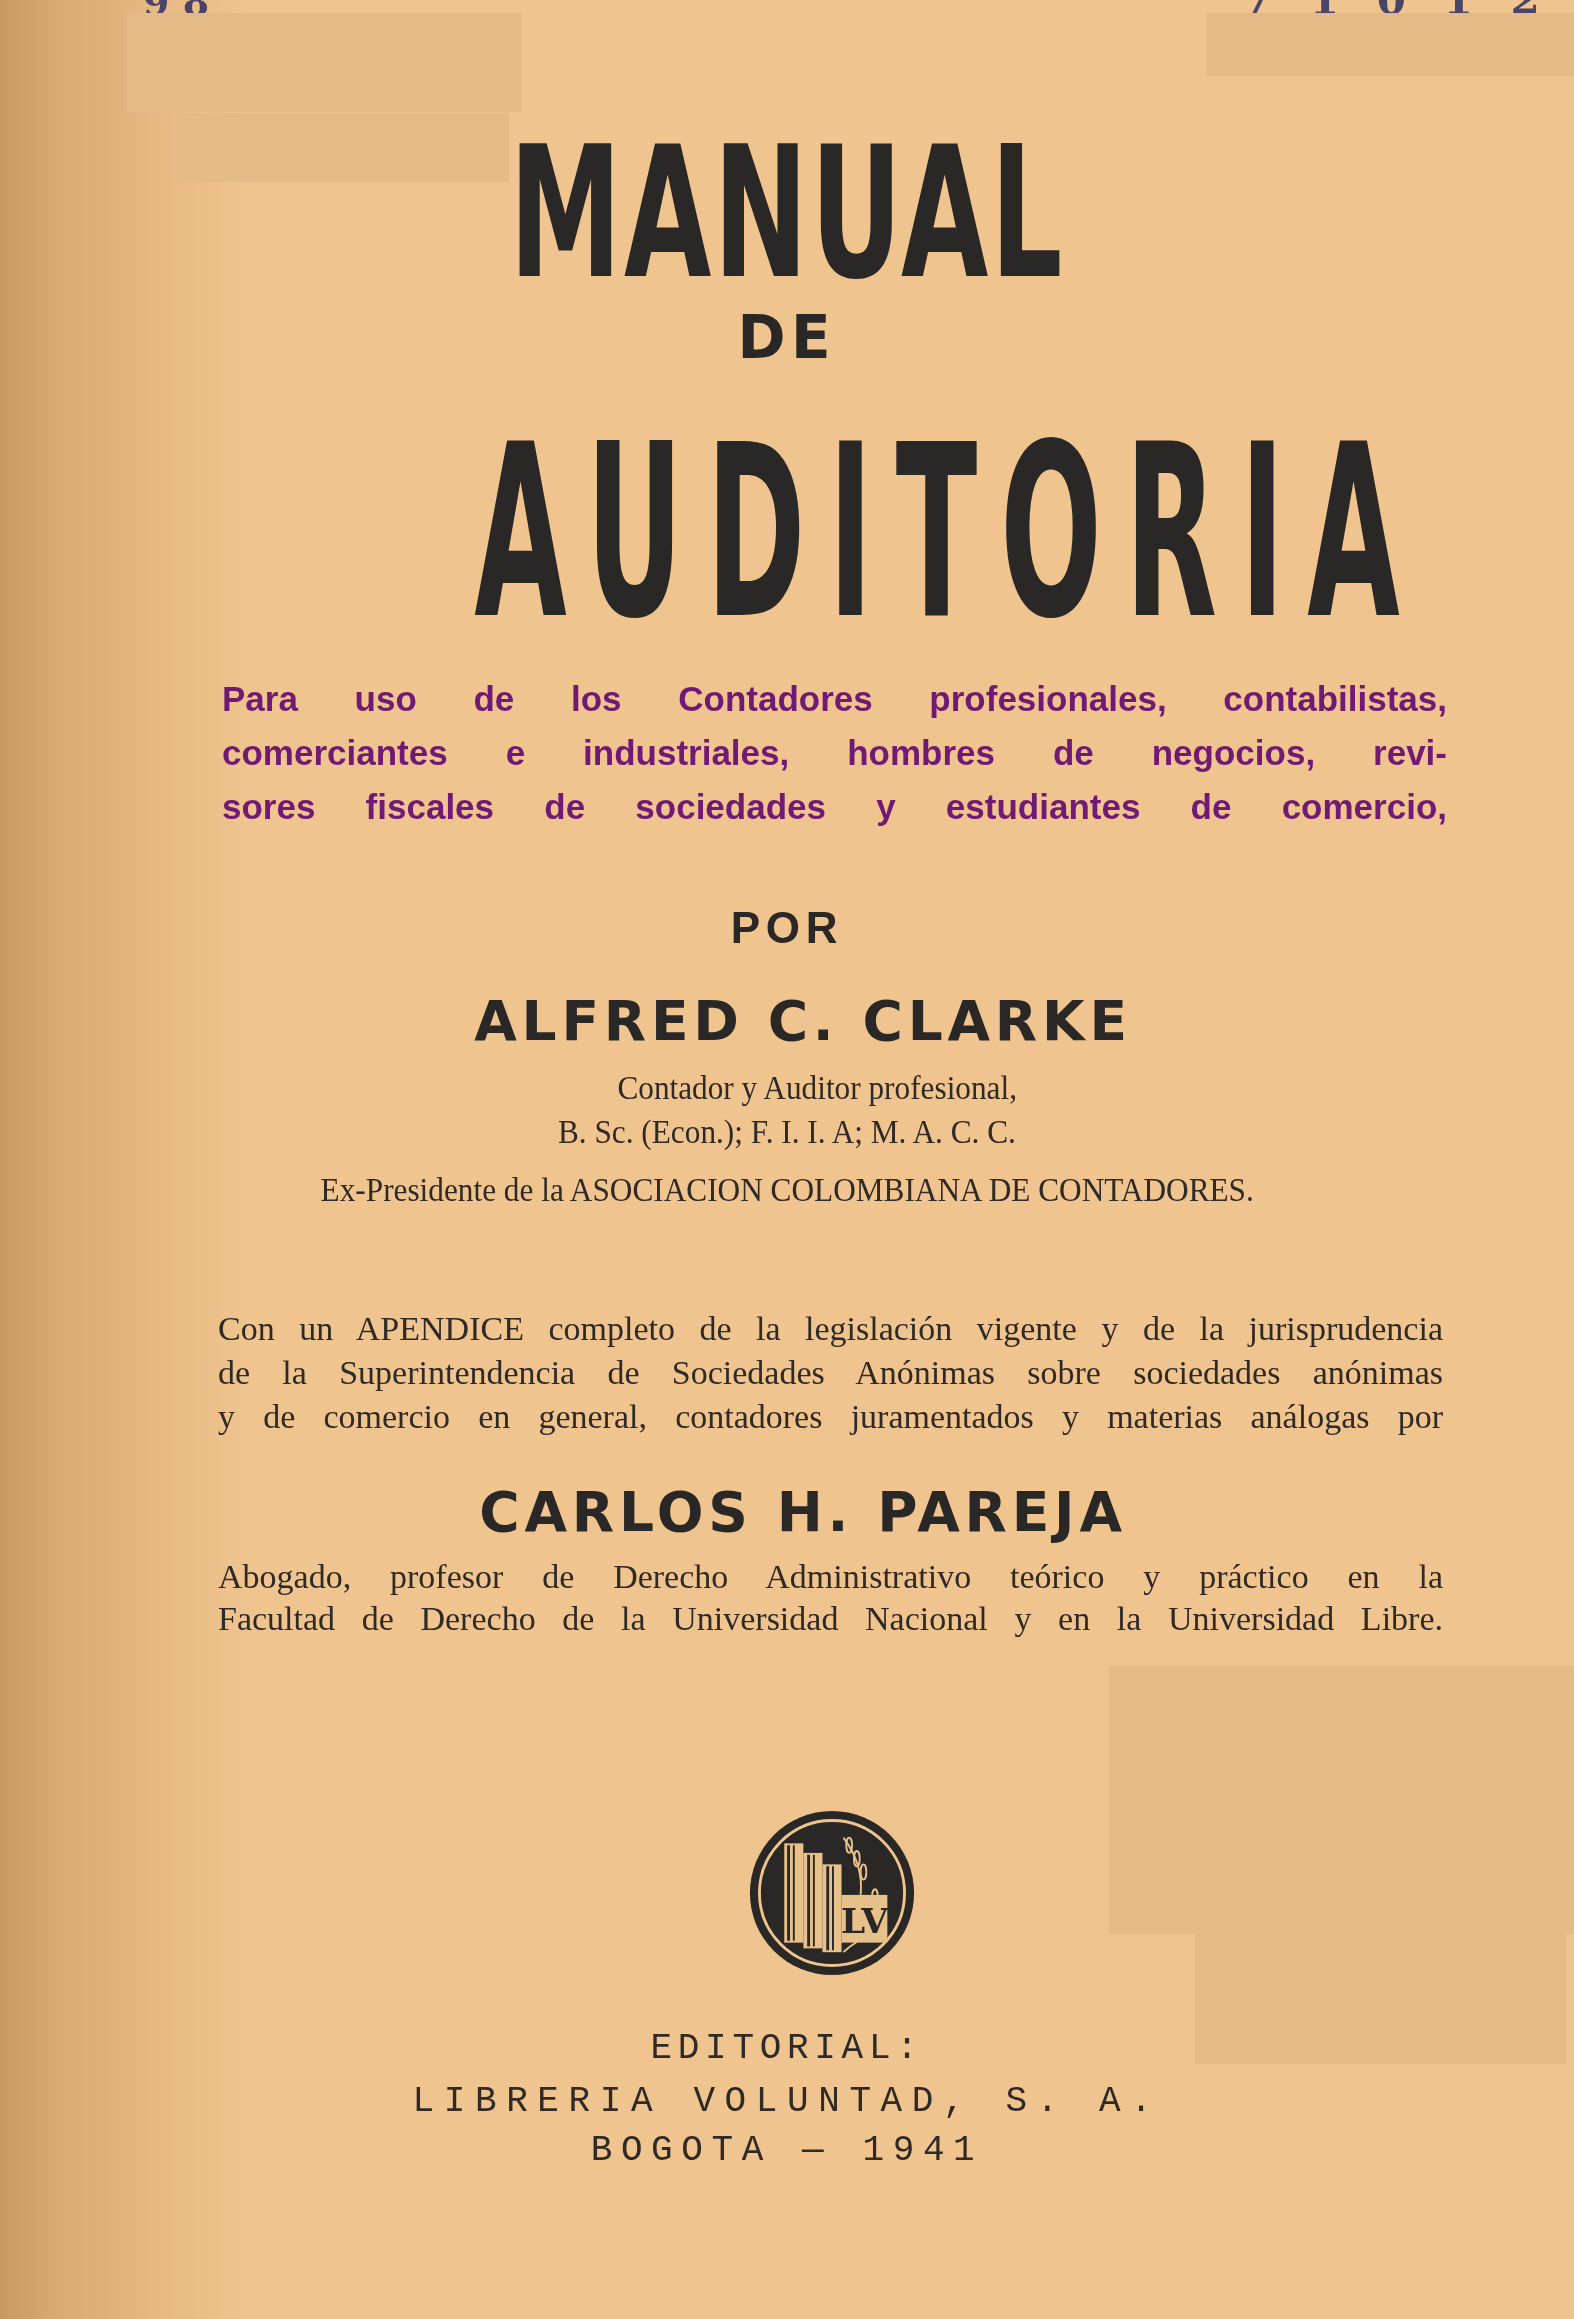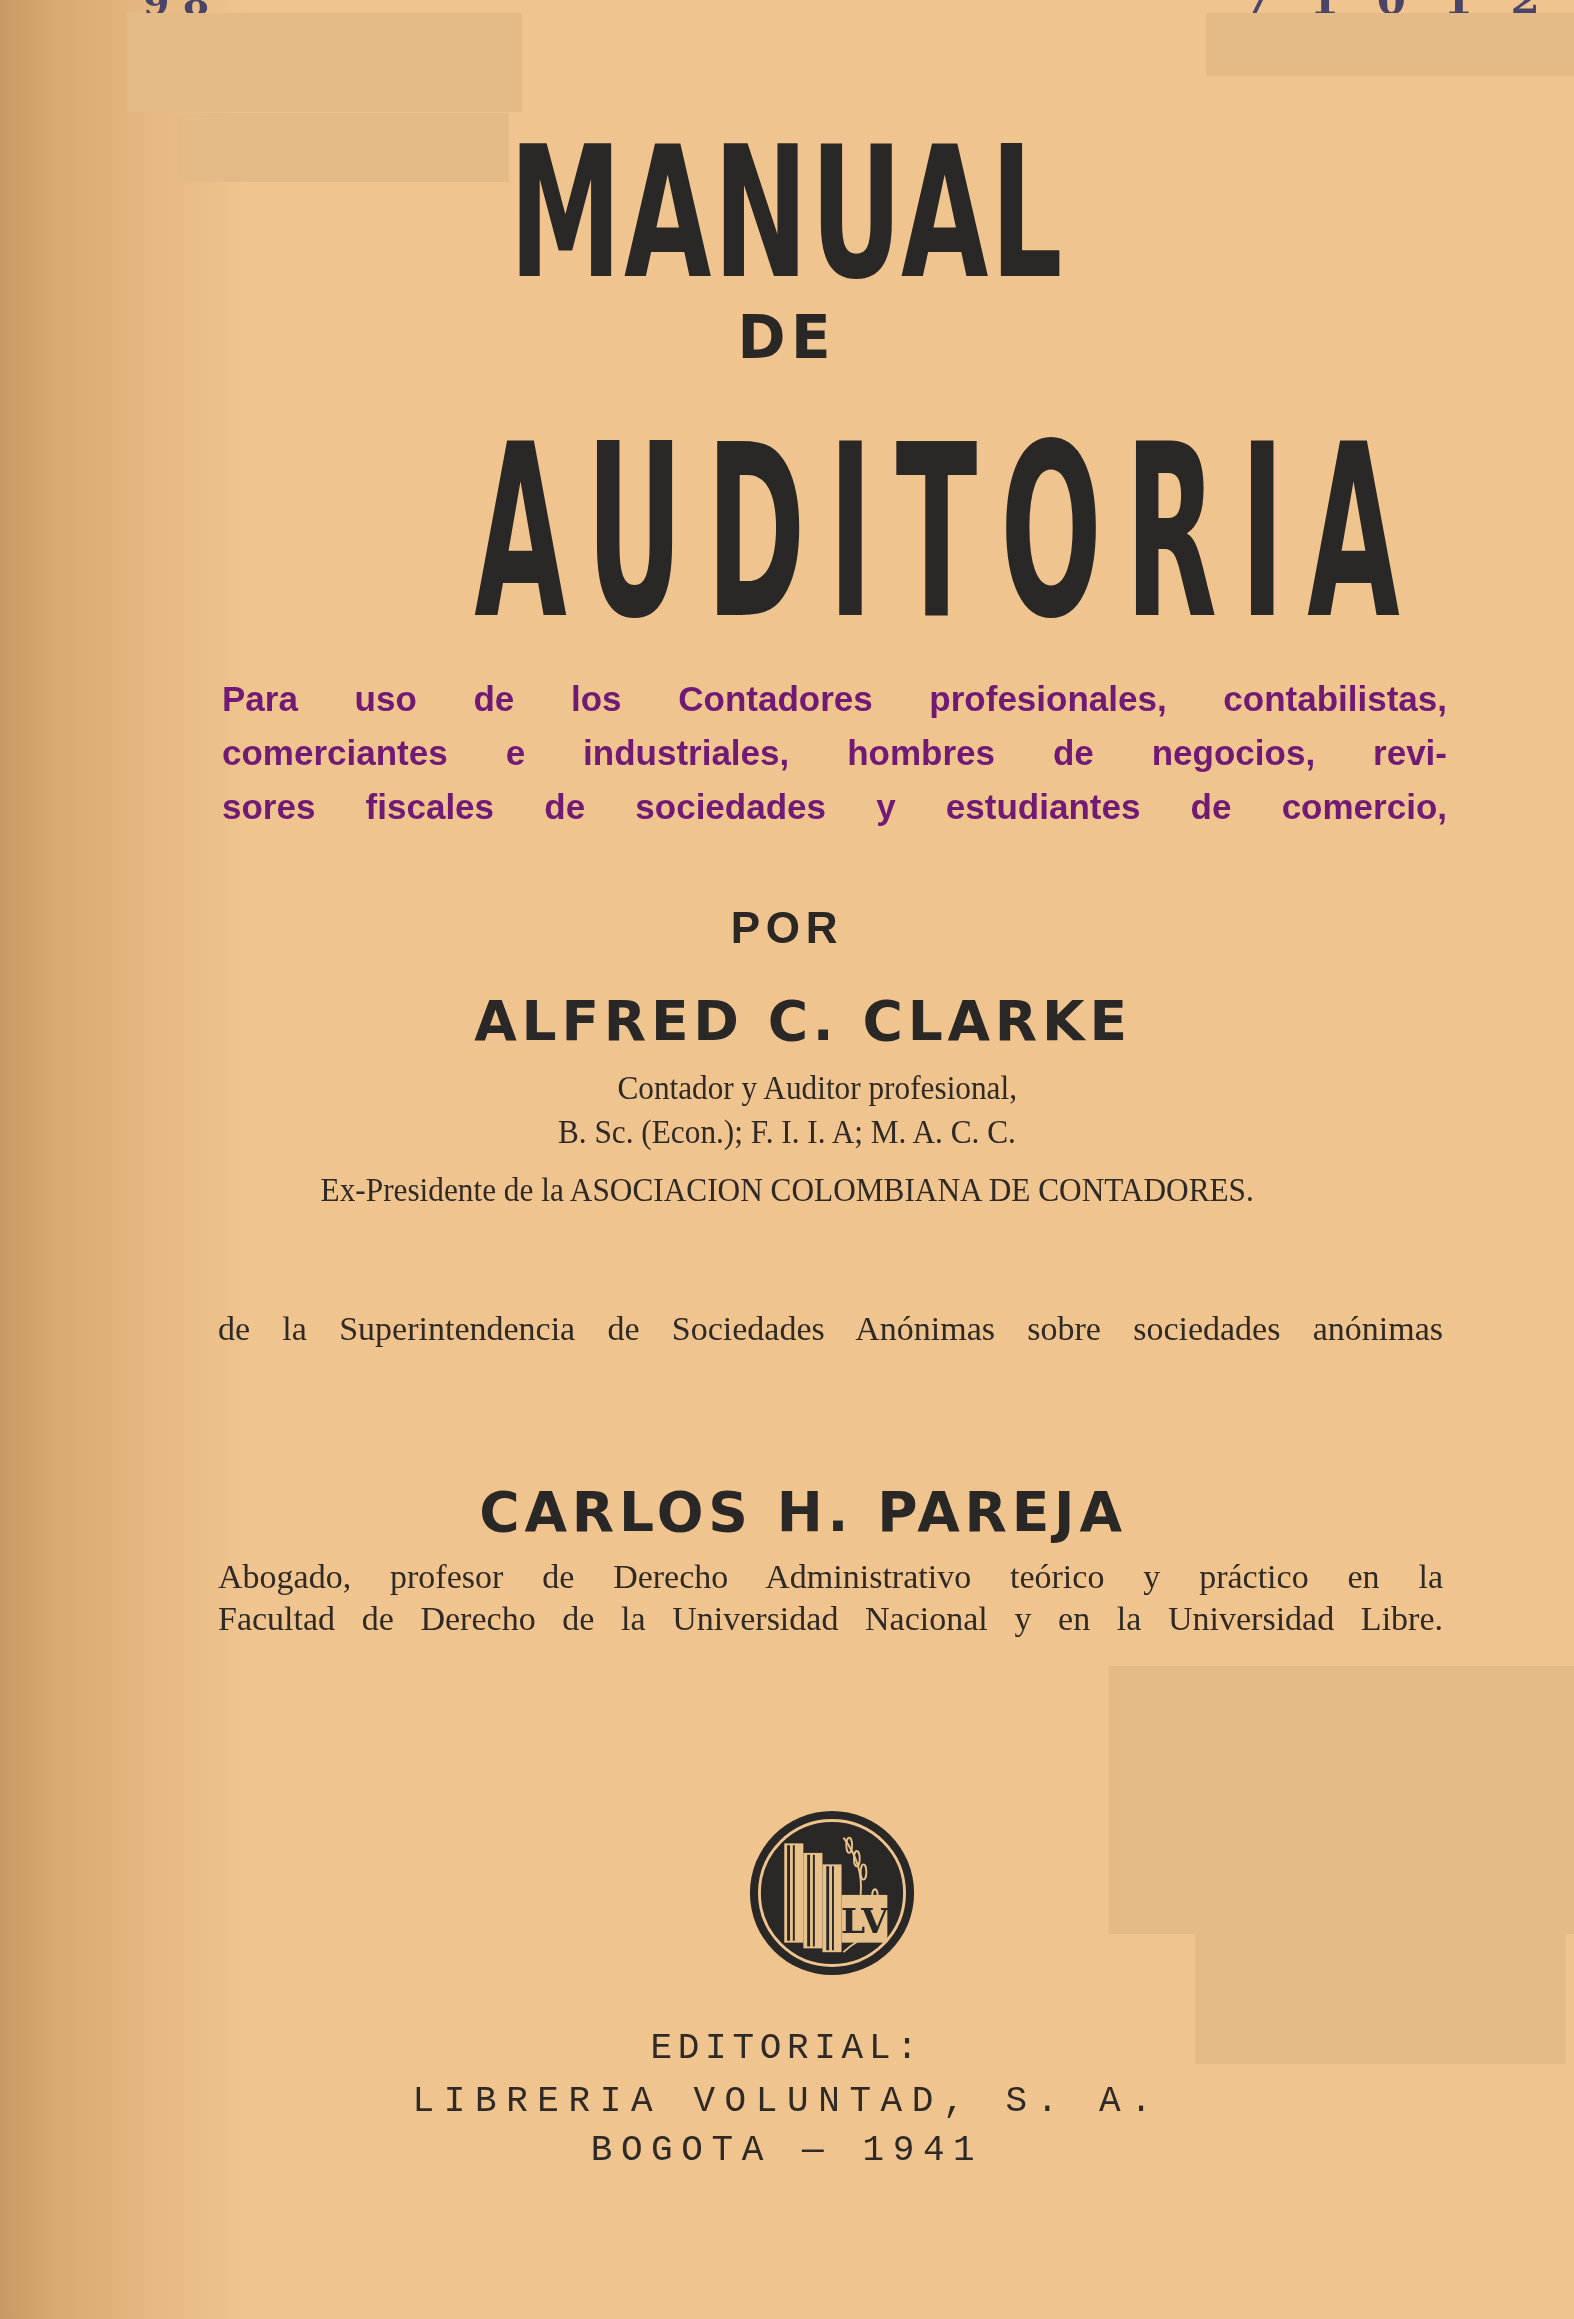"Con un APENDICE completo de" div { html: none -> <div>Con un APENDICE completo de la legislación vigente y de la jurisprudencia</div> }
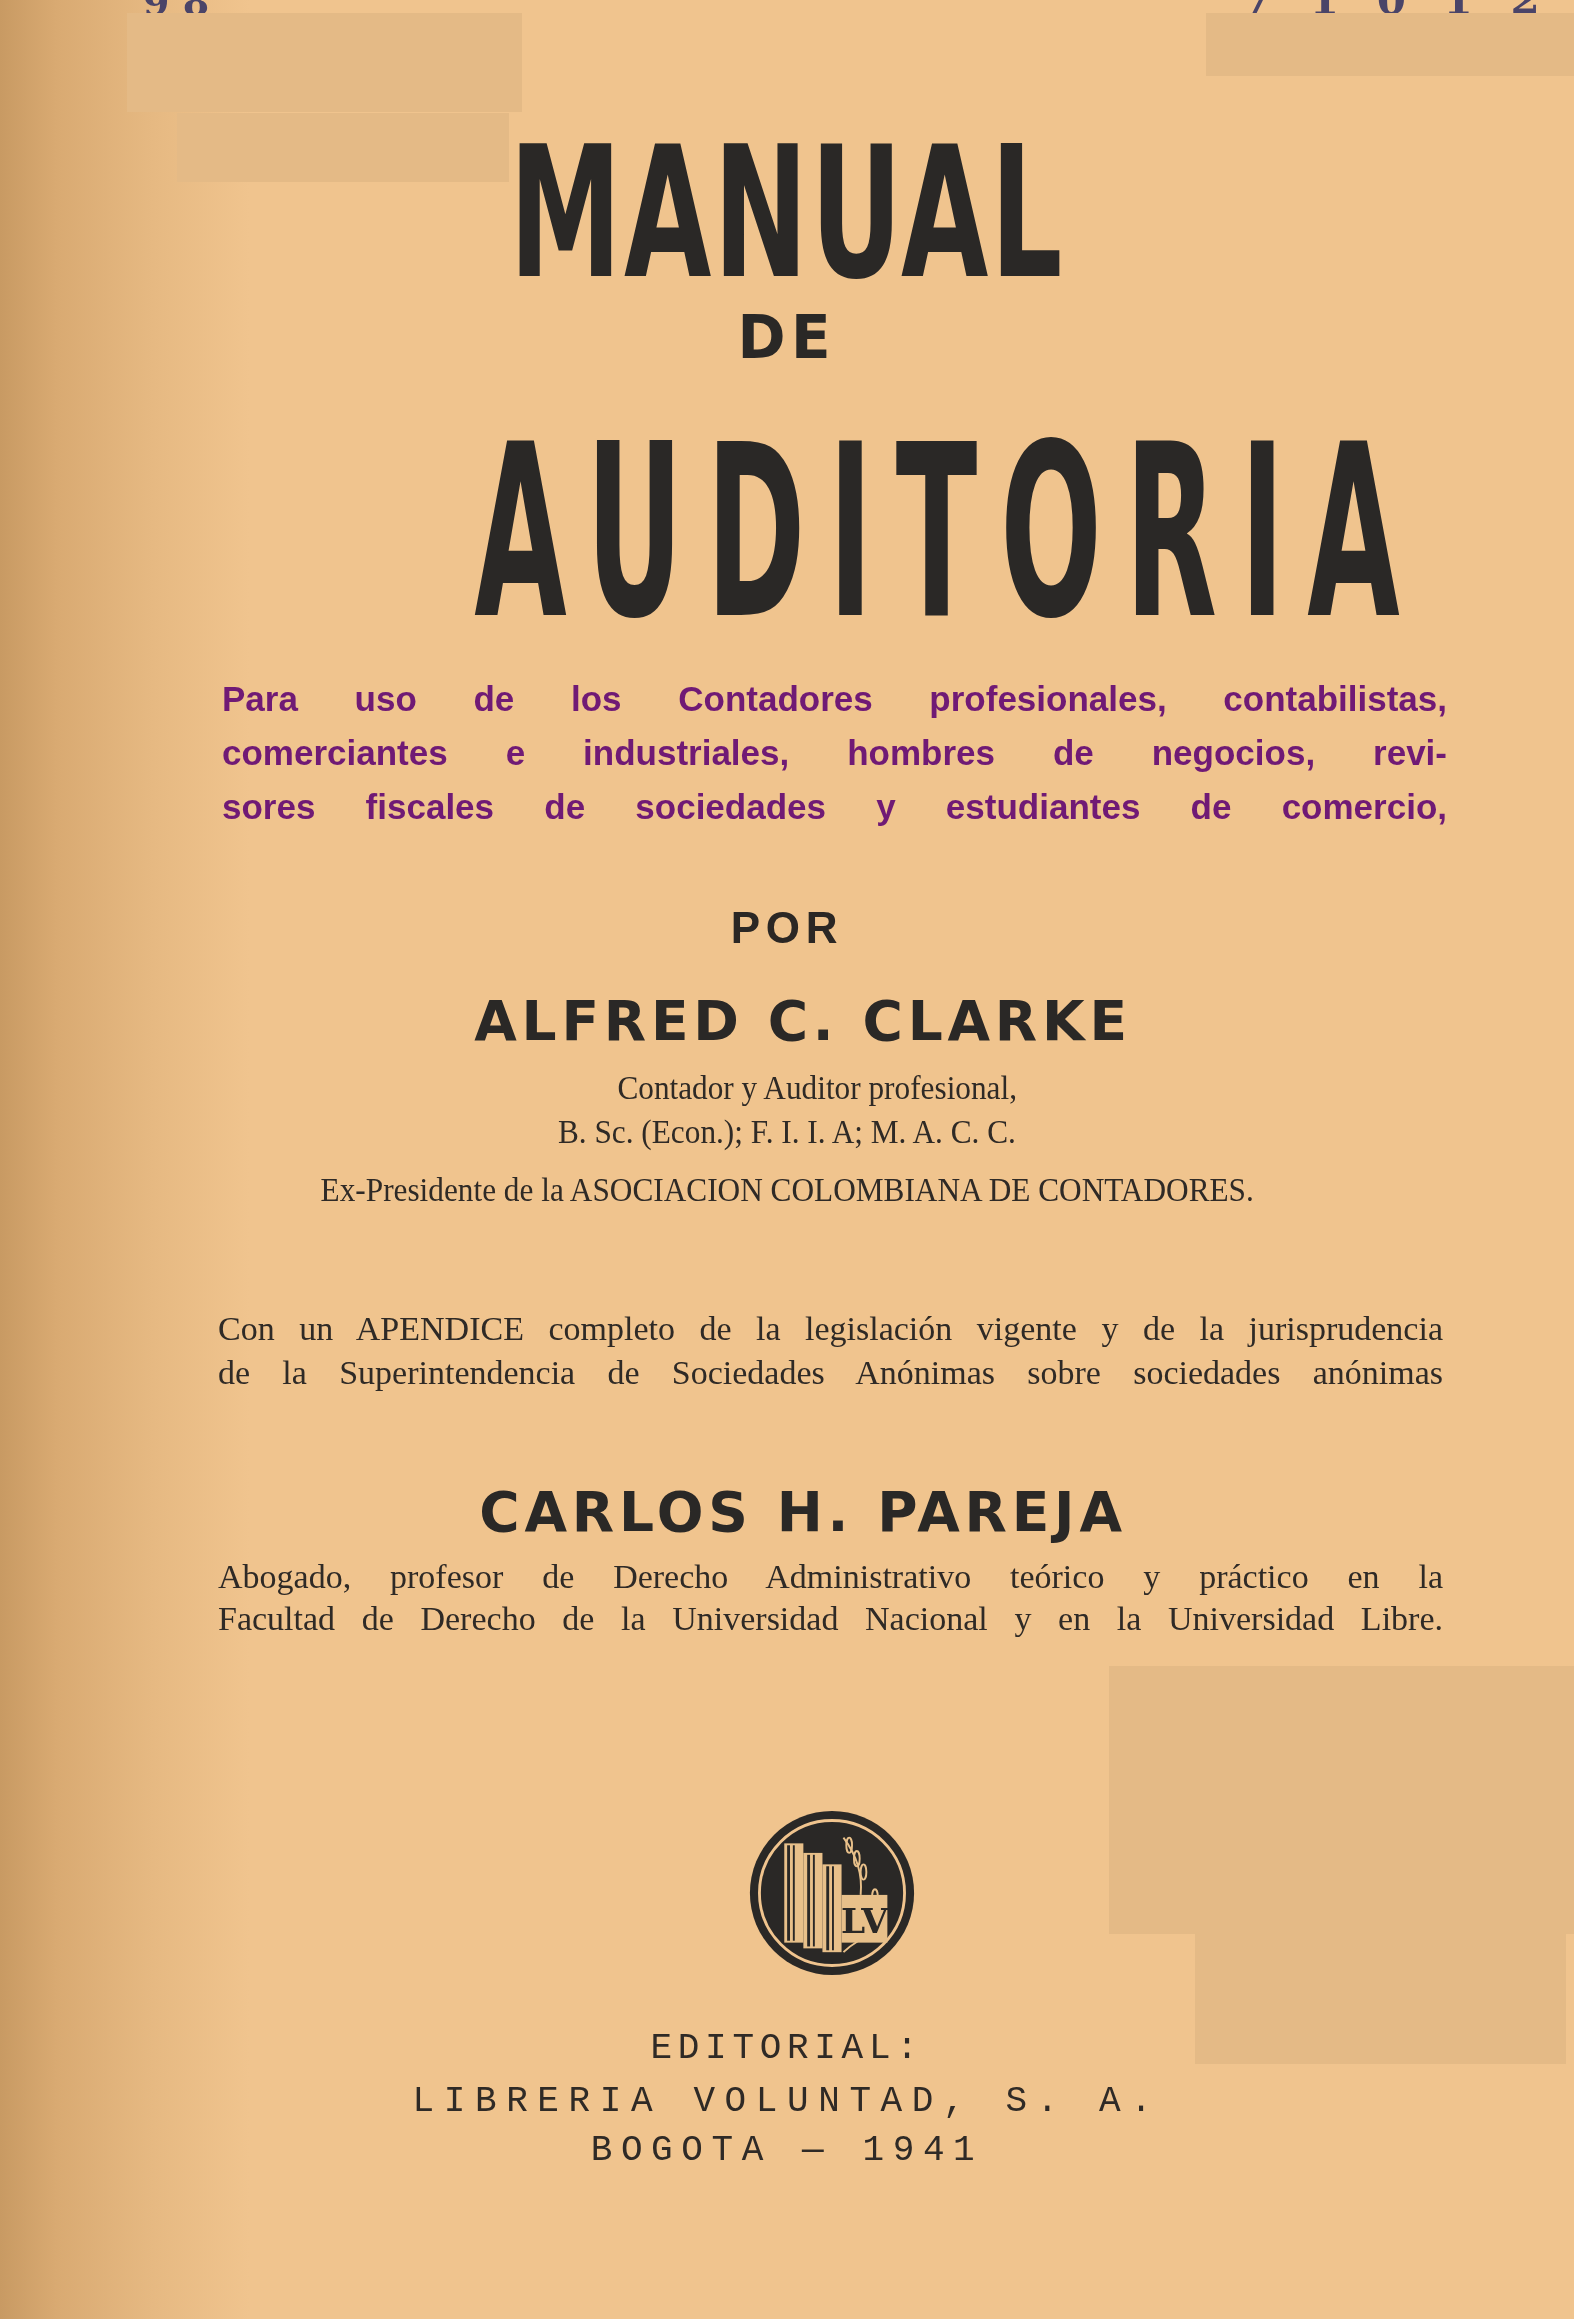"y de comercio en general," div { html: none -> <div>y de comercio en general, contadores juramentados y materias análogas por</div> }
